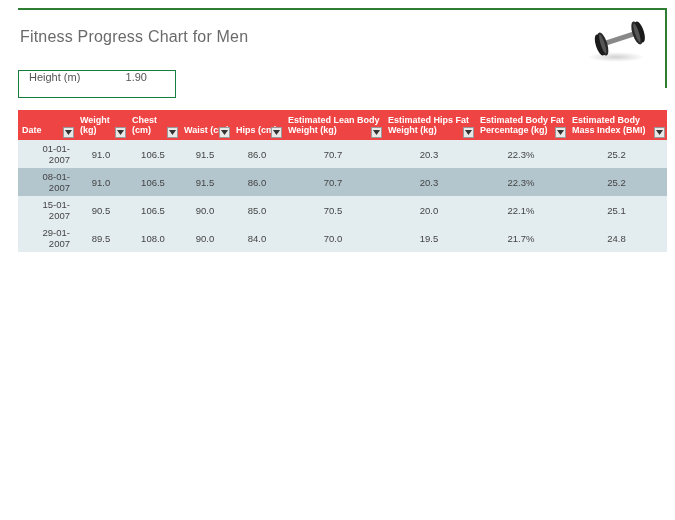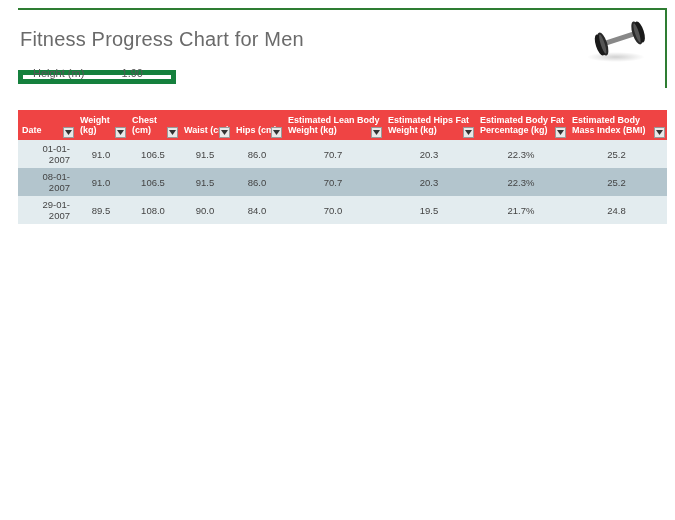"Fitness Progress Chart for Men" .title { font-size: 20px -> 16px }
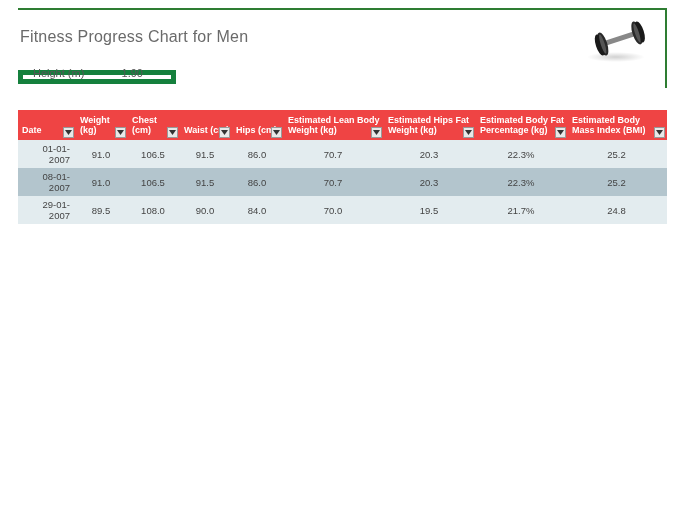"Height (m)" .height-box { align-items: flex-end -> flex-start; border: 5px solid #15803d -> 1px solid #15803d; height: 14px -> 28px }
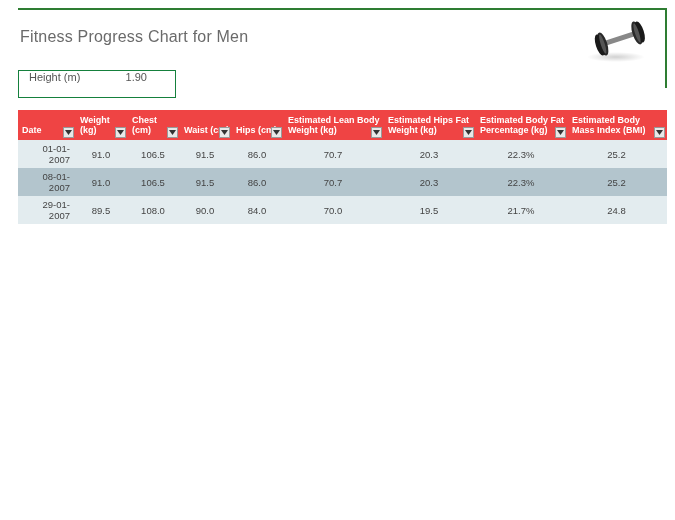"15-01-2007" tr.odd { html: none -> <tr> <td>15-01-2007</td> <td>90.5</td> <td>106.5</td> <td>90.0</td> <td>85.0</td> <td>70.5</td> <td>20.0</td> <td>22.1%</td> <td>25.1</td> </tr> }
